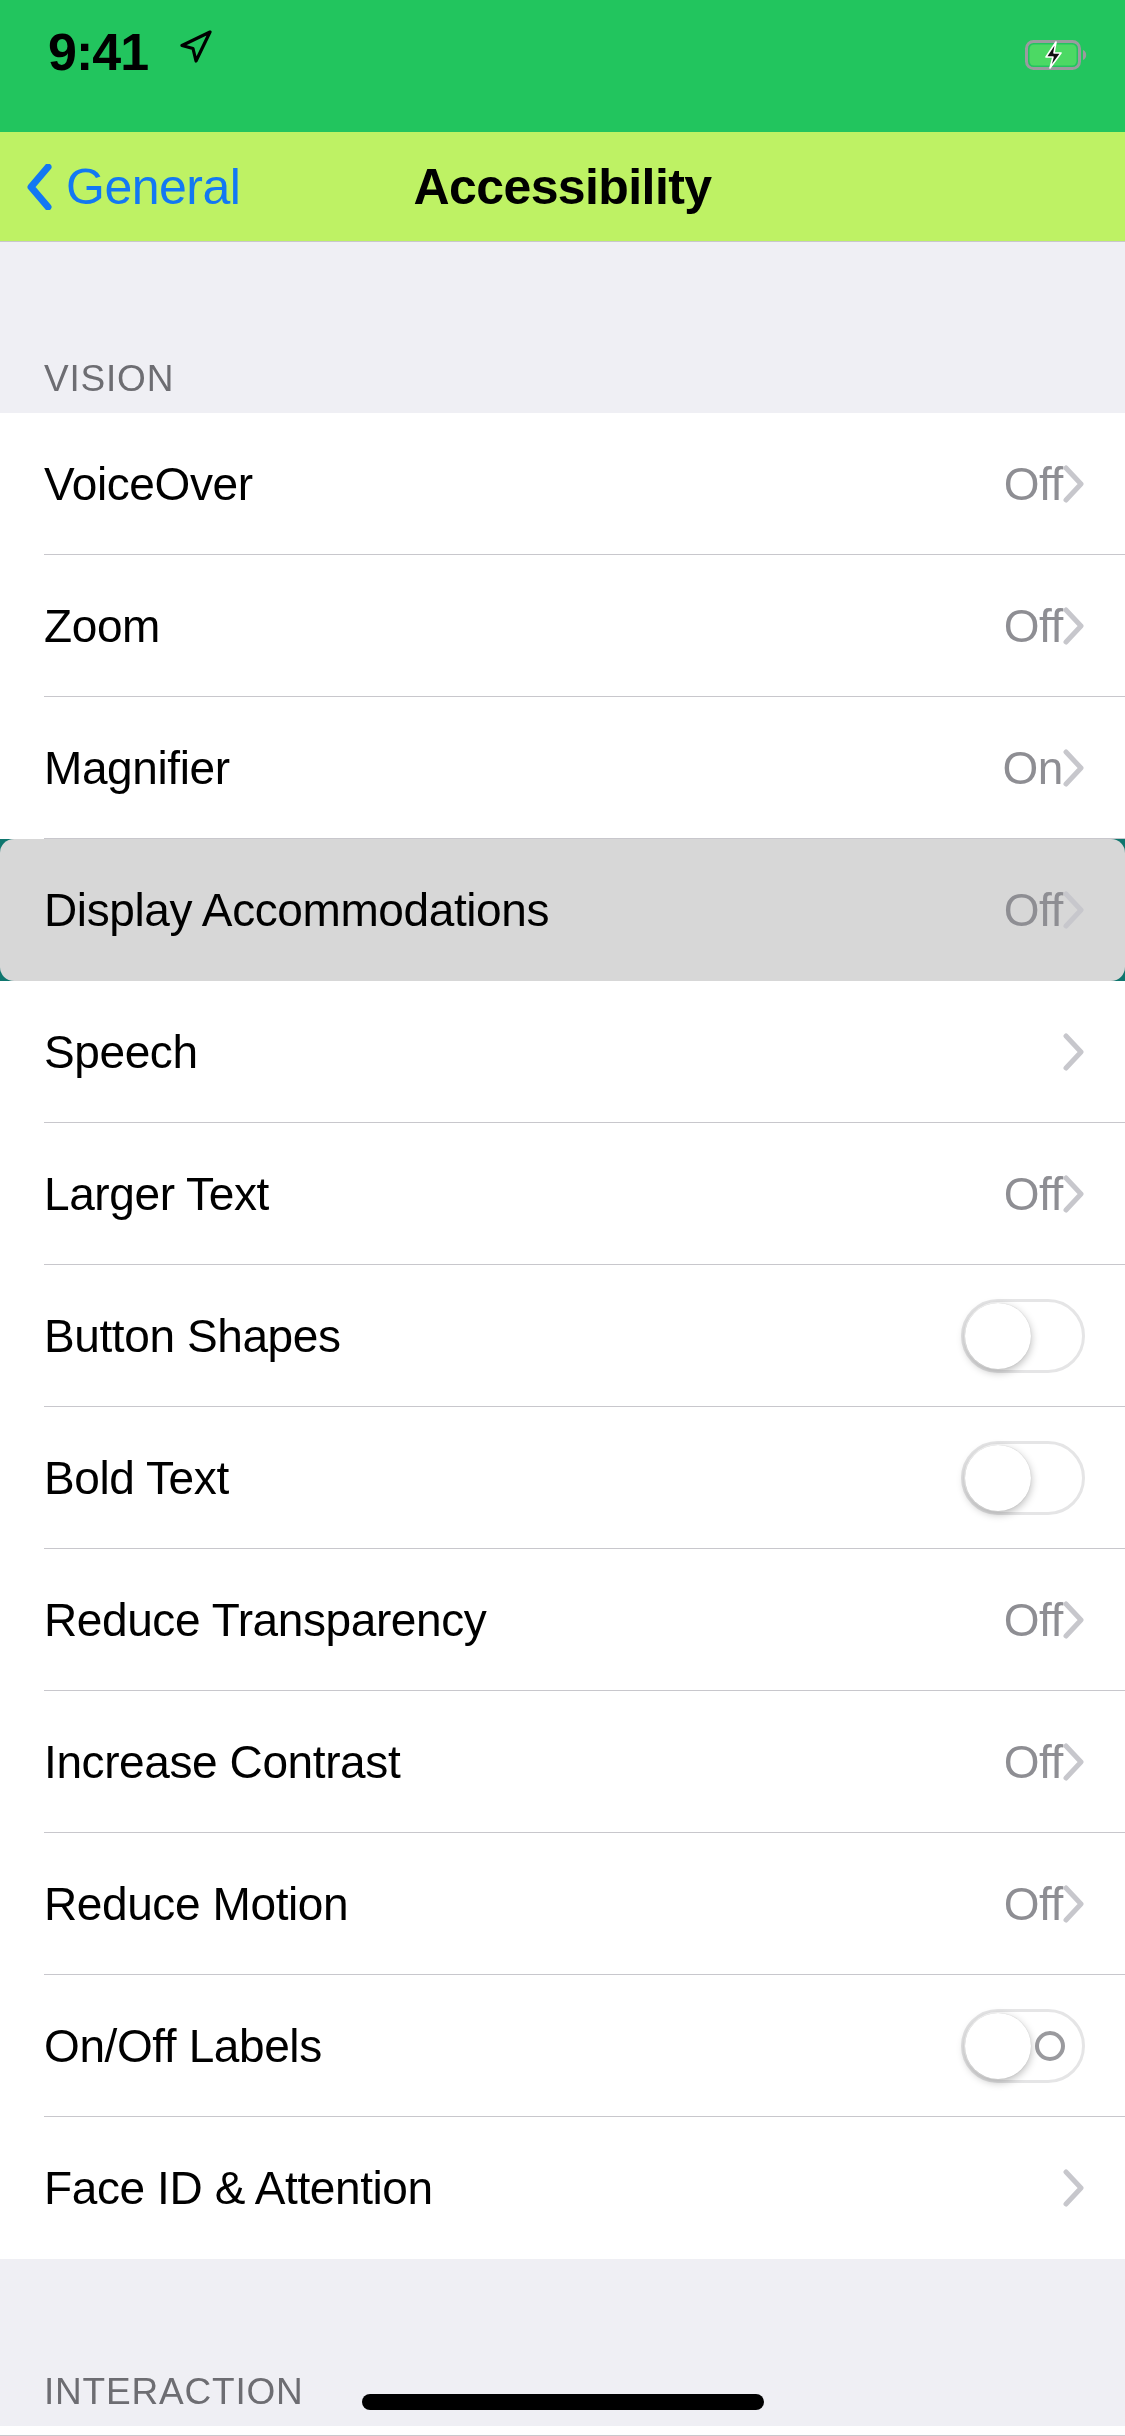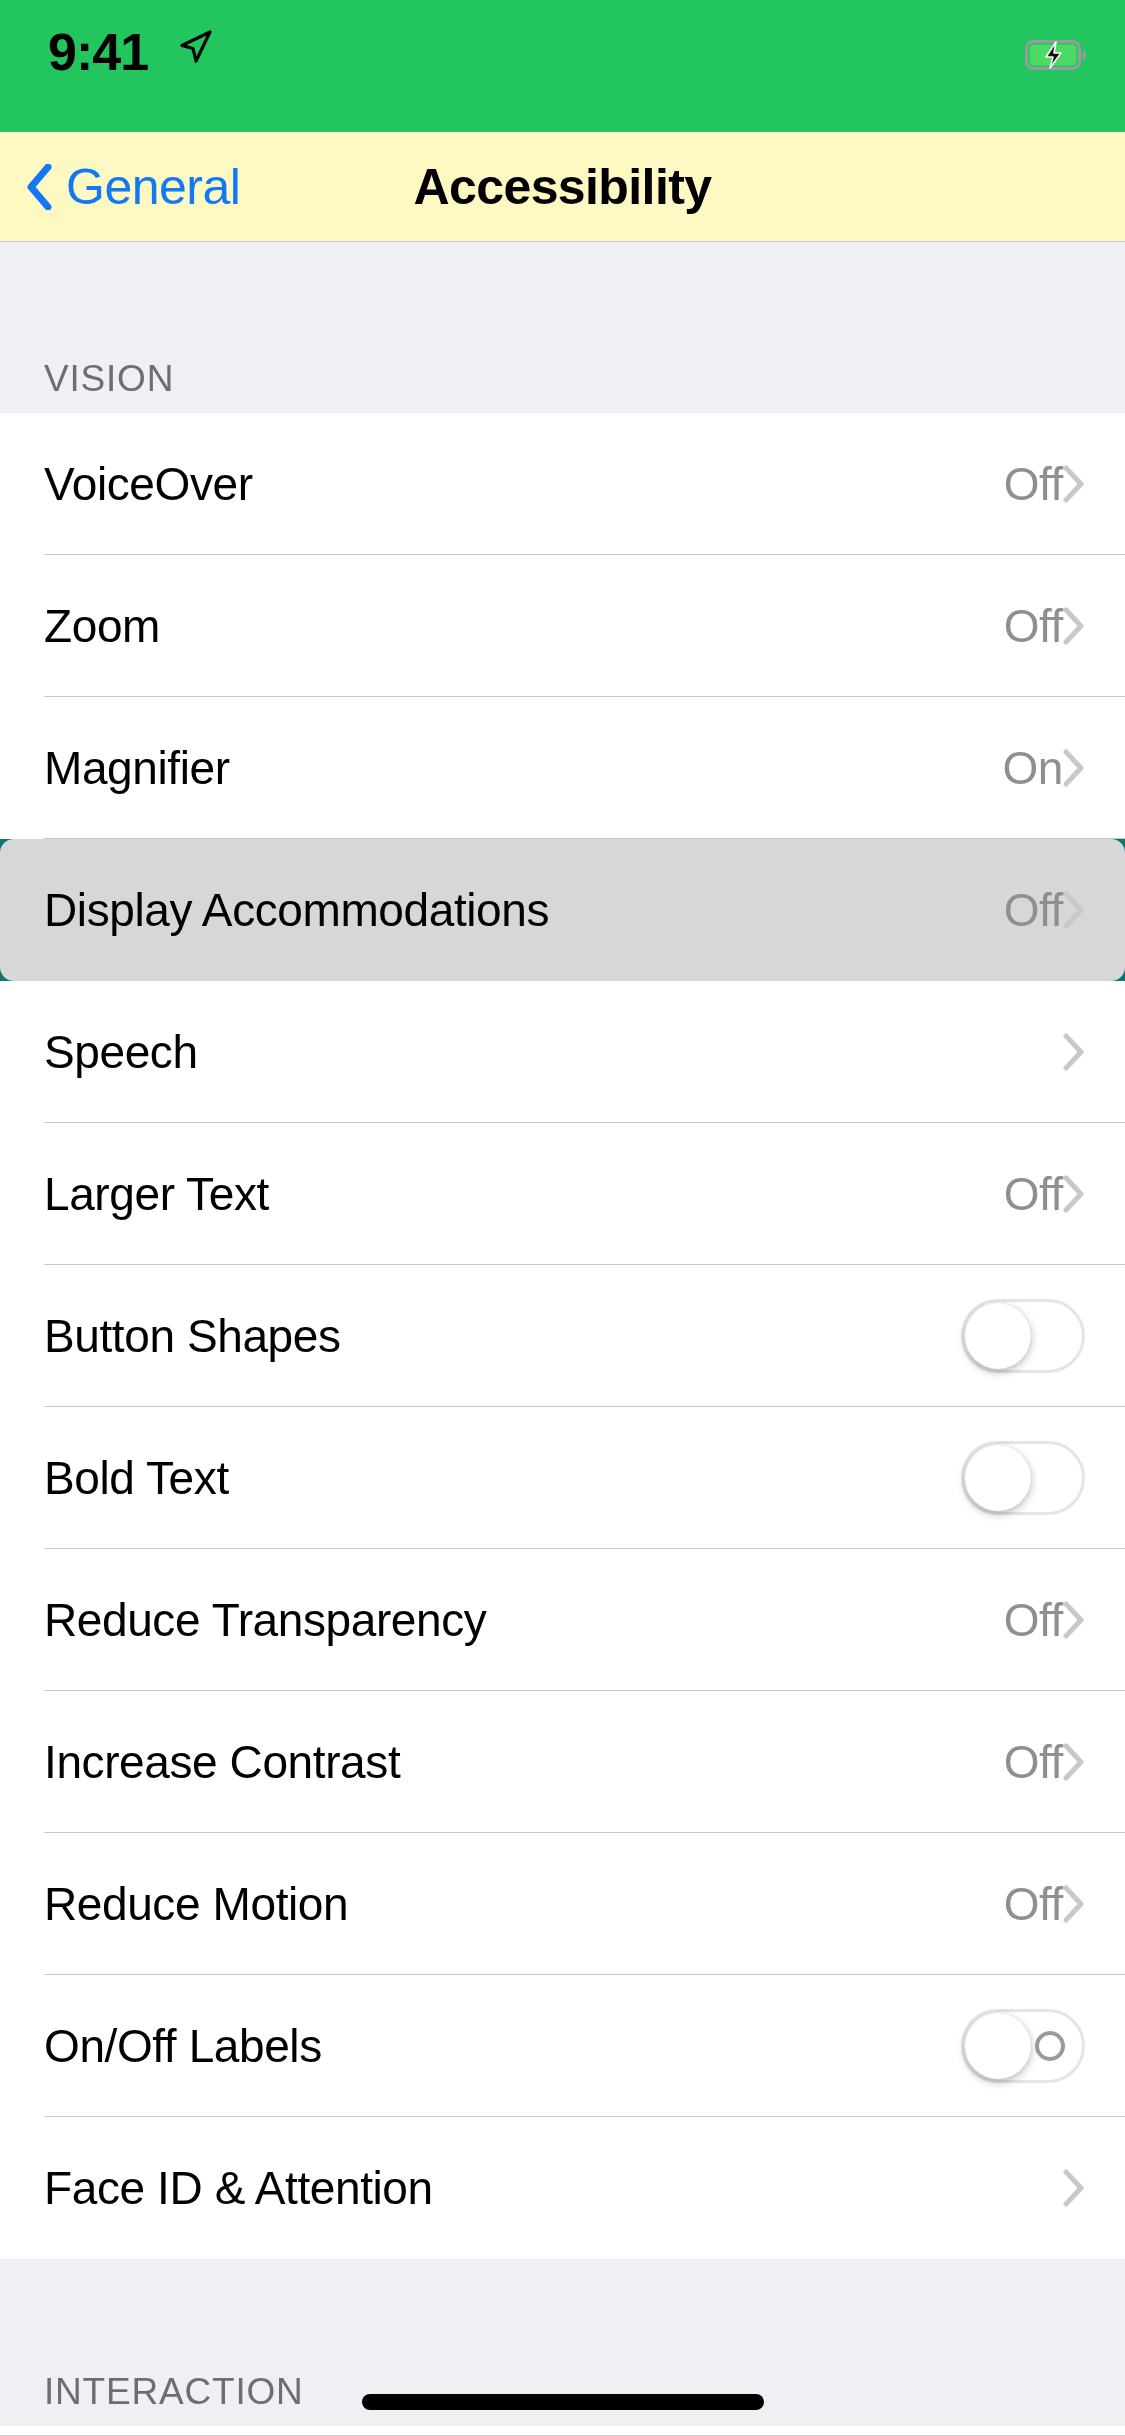"General" .nav-bar { background: #fef9c3 -> #bef264 }
